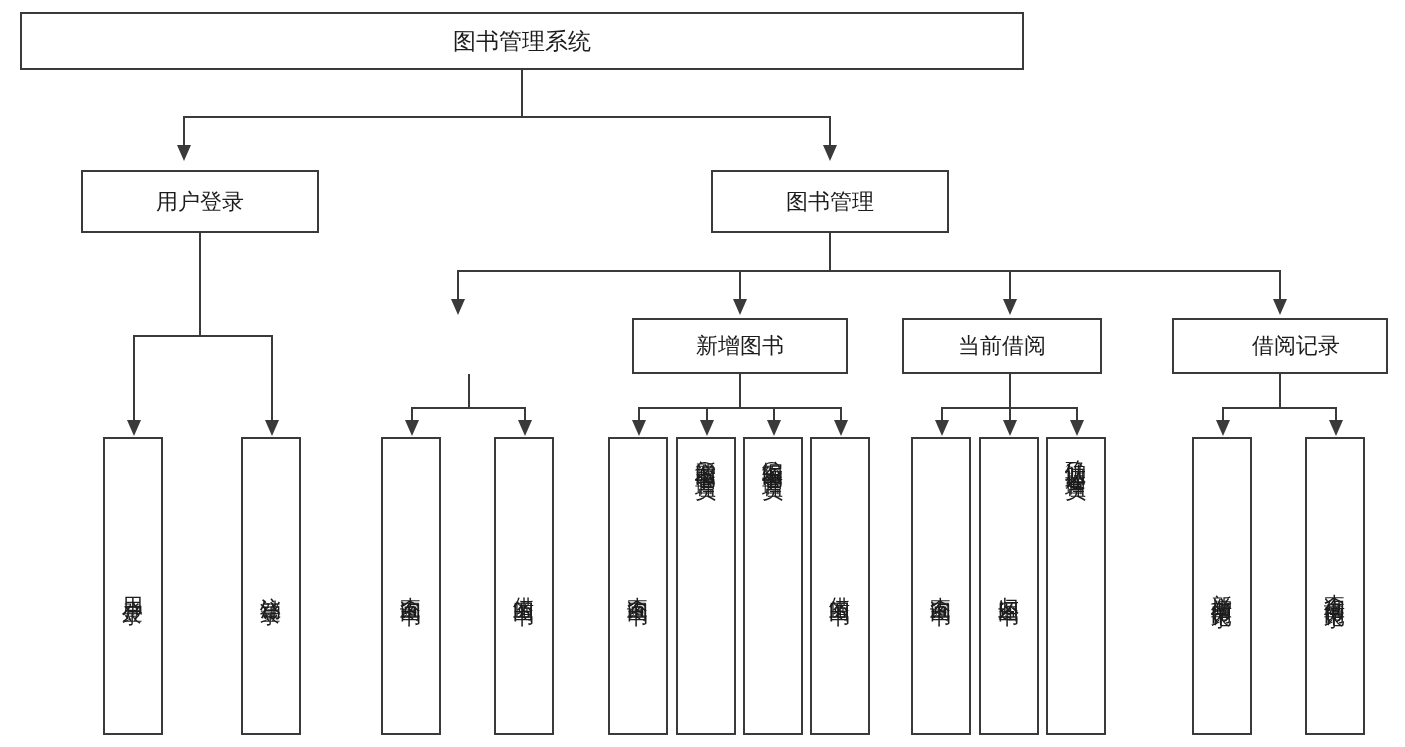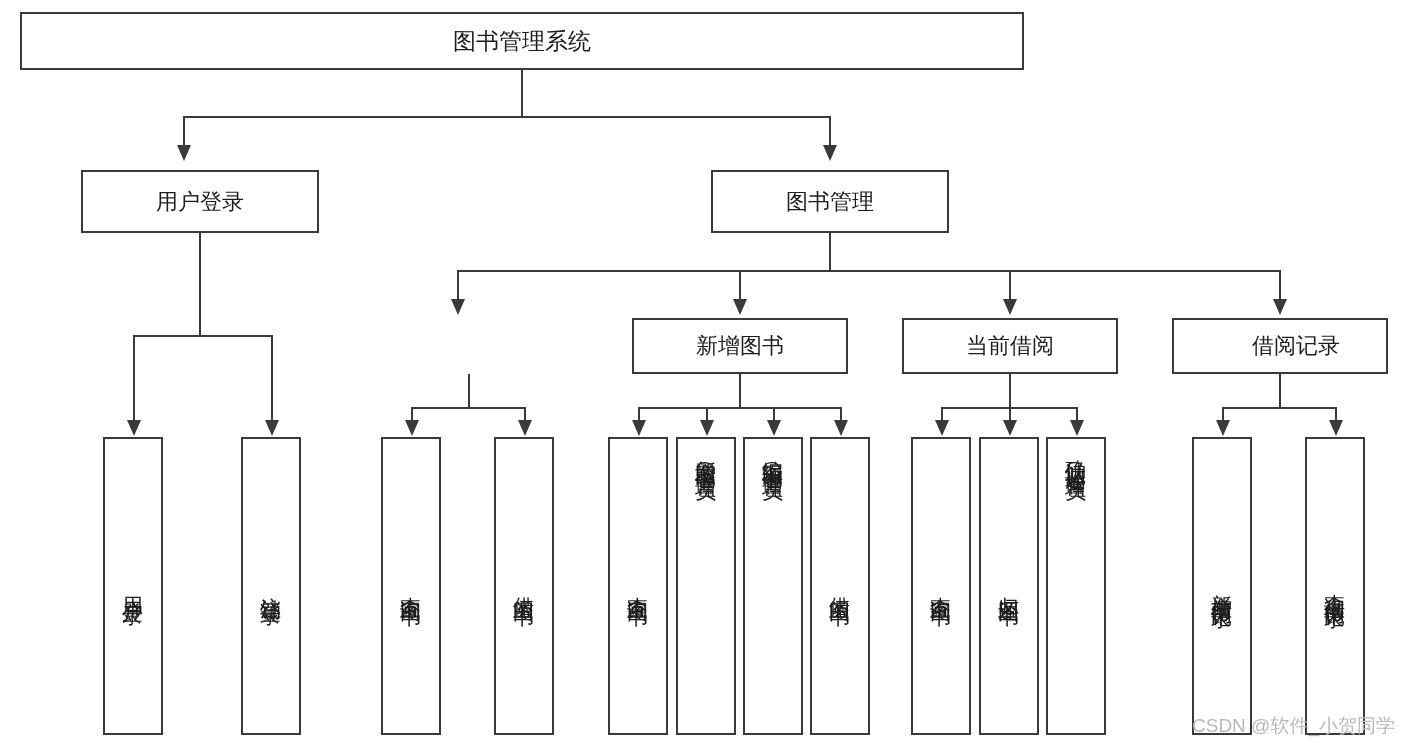"当前借阅" div.node { width: 216px -> 200px }
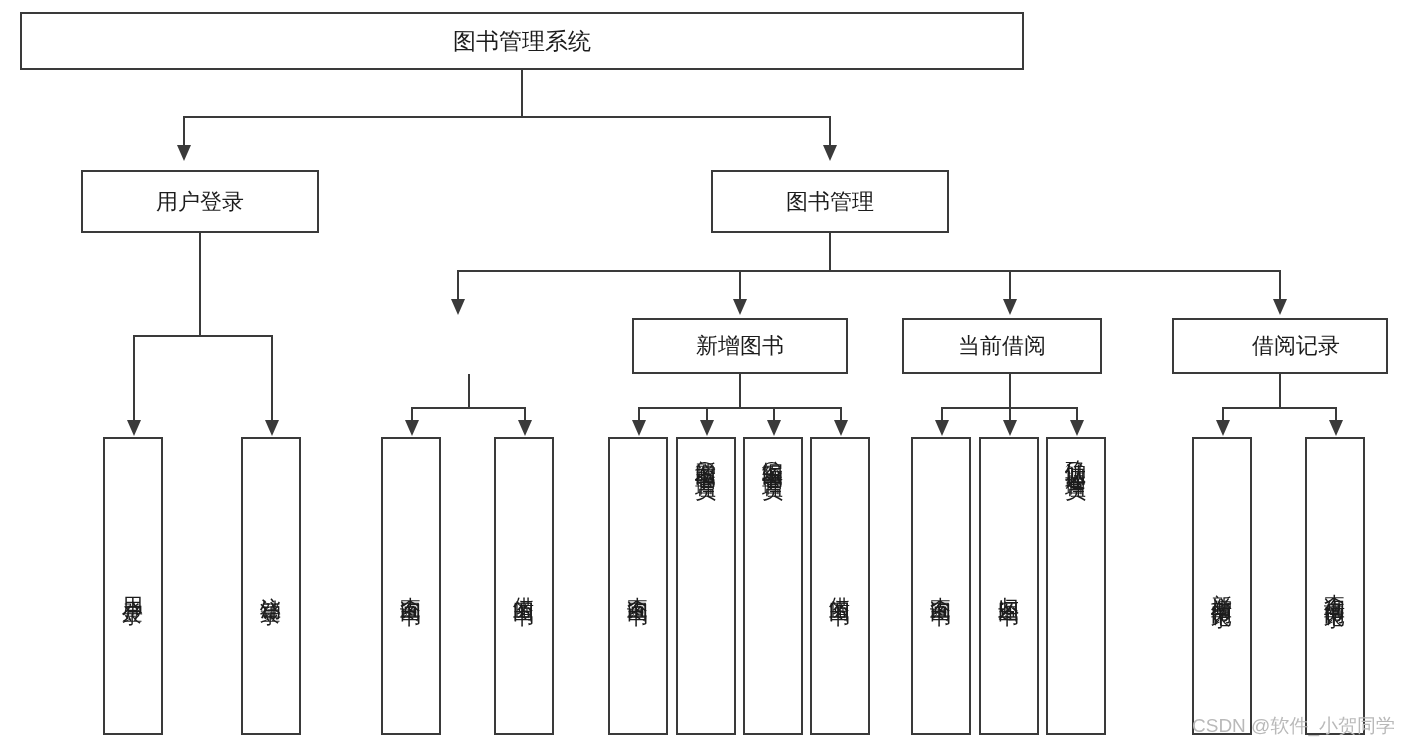"CSDN @软件_小贺同学" div.watermark { html: <div>CSDN @软件_小贺同学</div> -> none }
